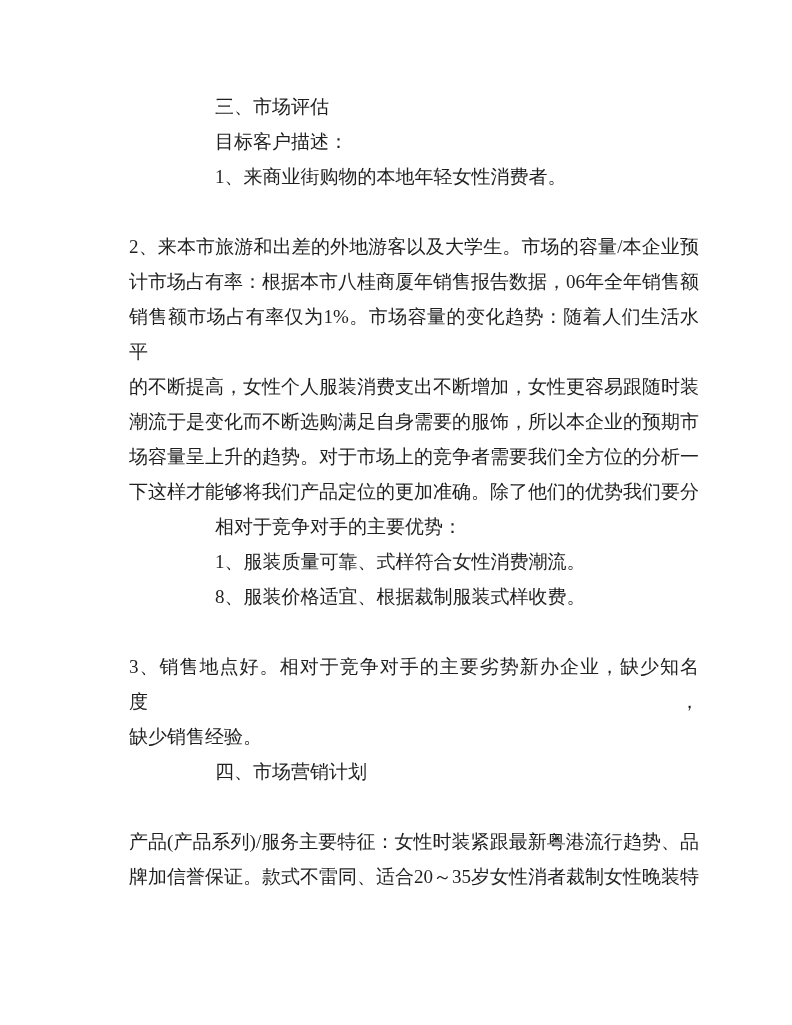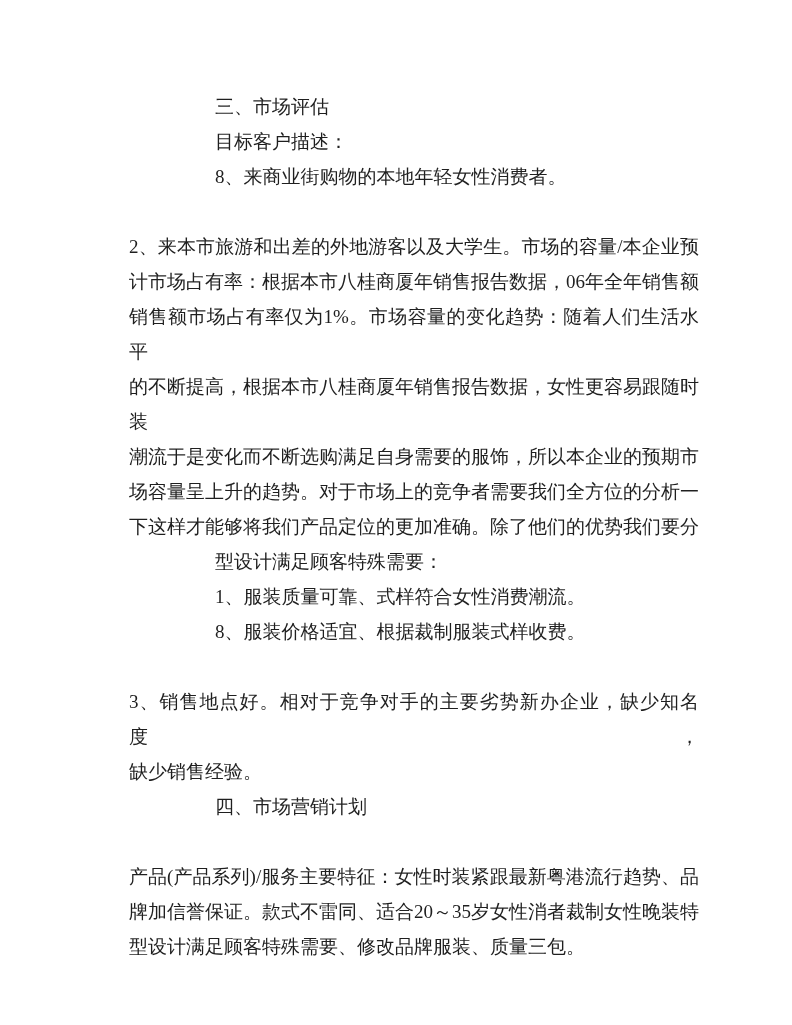"8、来商业街购物的本地年轻女性消费者。" div.line { text: 8 -> 1 }
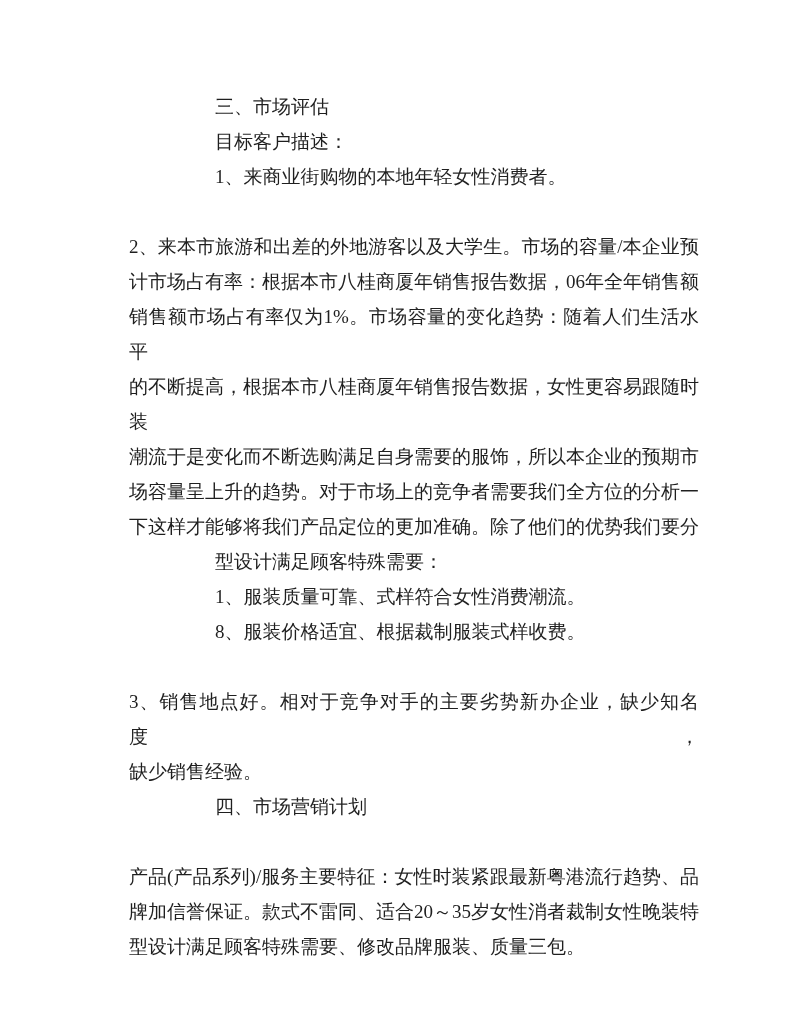"的不断提高，根据本市八桂商厦年销售报告数据，女性更容易跟随时装" div.line { text: 根据本市八桂商厦年销售报告数据 -> 女性个人服装消费支出不断增加 }
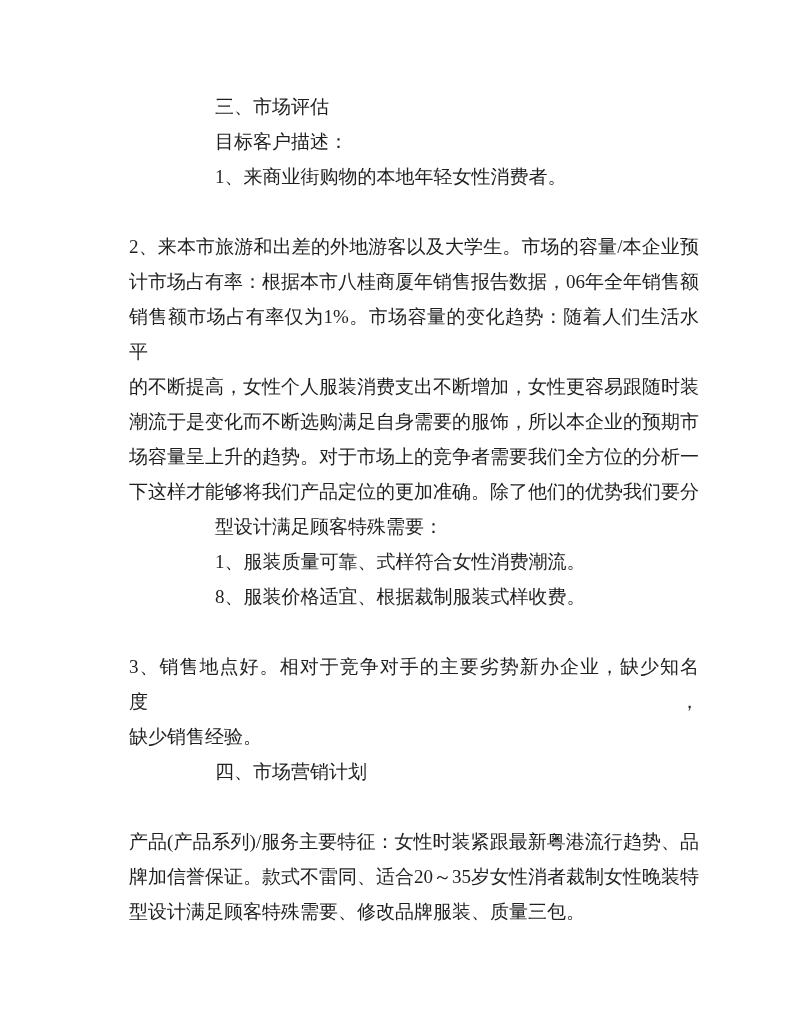"型设计满足顾客特殊需要：" div.line { text: 型设计满足顾客特殊需要 -> 相对于竞争对手的主要优势 }
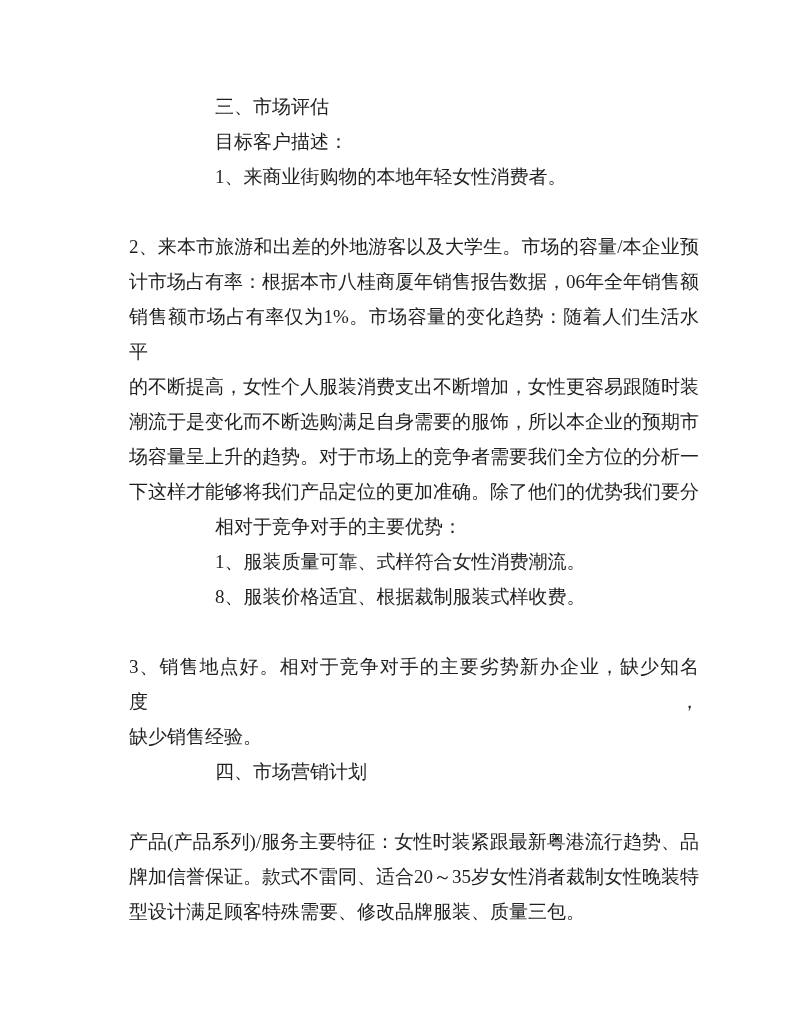"型设计满足顾客特殊需要、修改品牌服装、质量三包。" div.line { html: <div>型设计满足顾客特殊需要、修改品牌服装、质量三包。</div> -> none }
